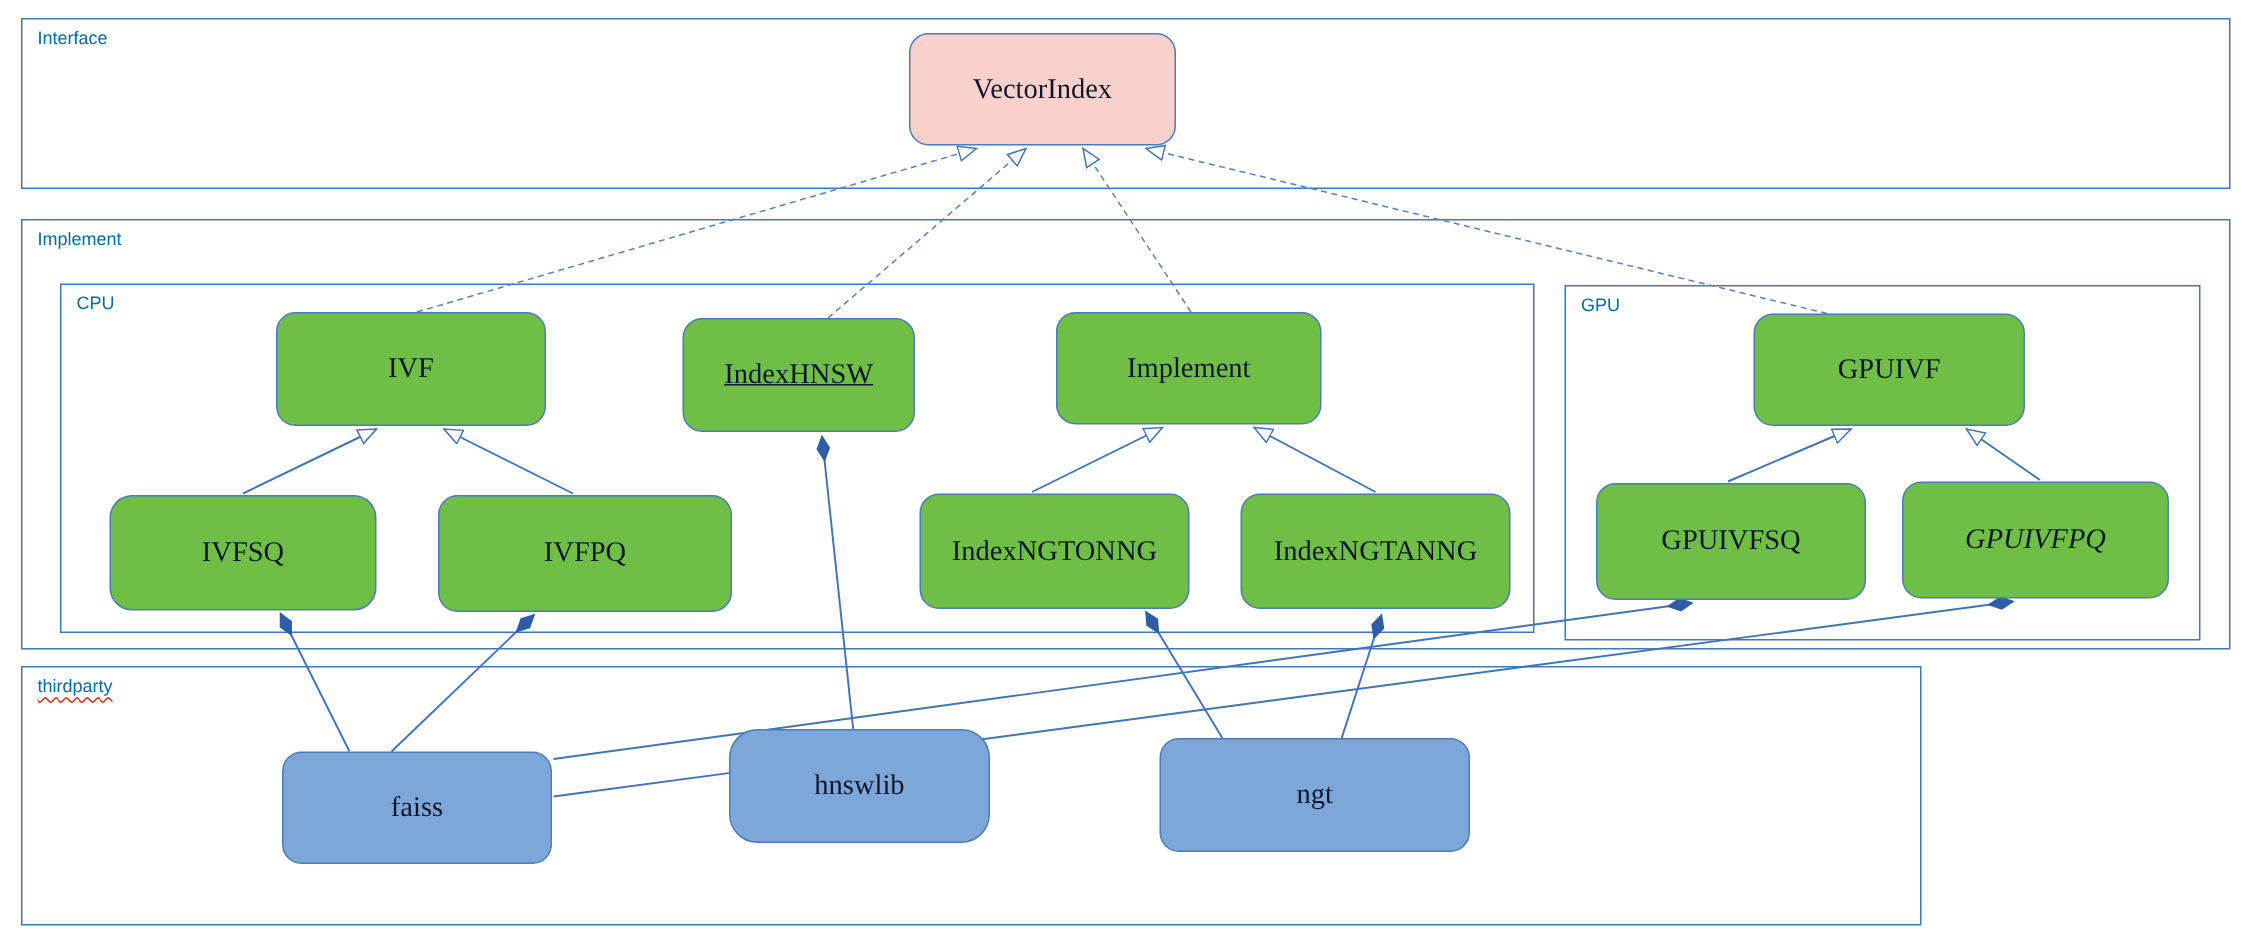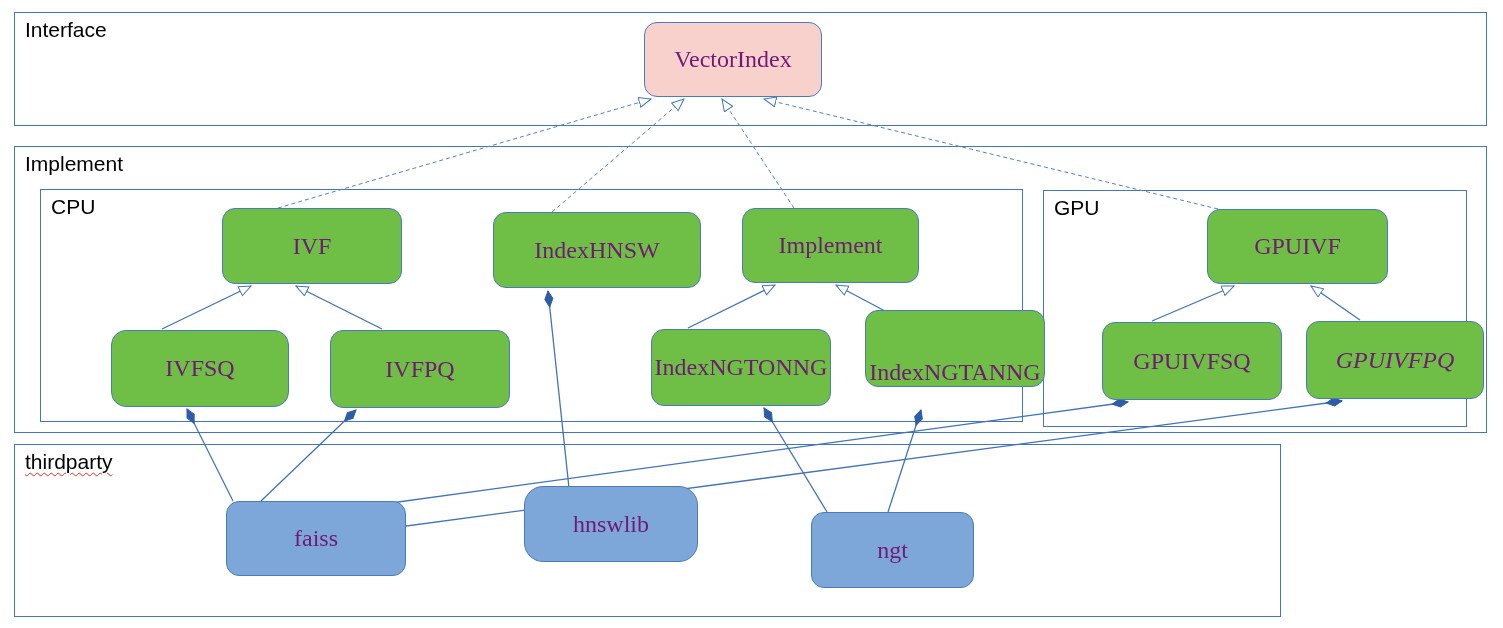"Interface" .frame-label { color: #000000 -> #0369a1; font-size: 21px -> 12px }
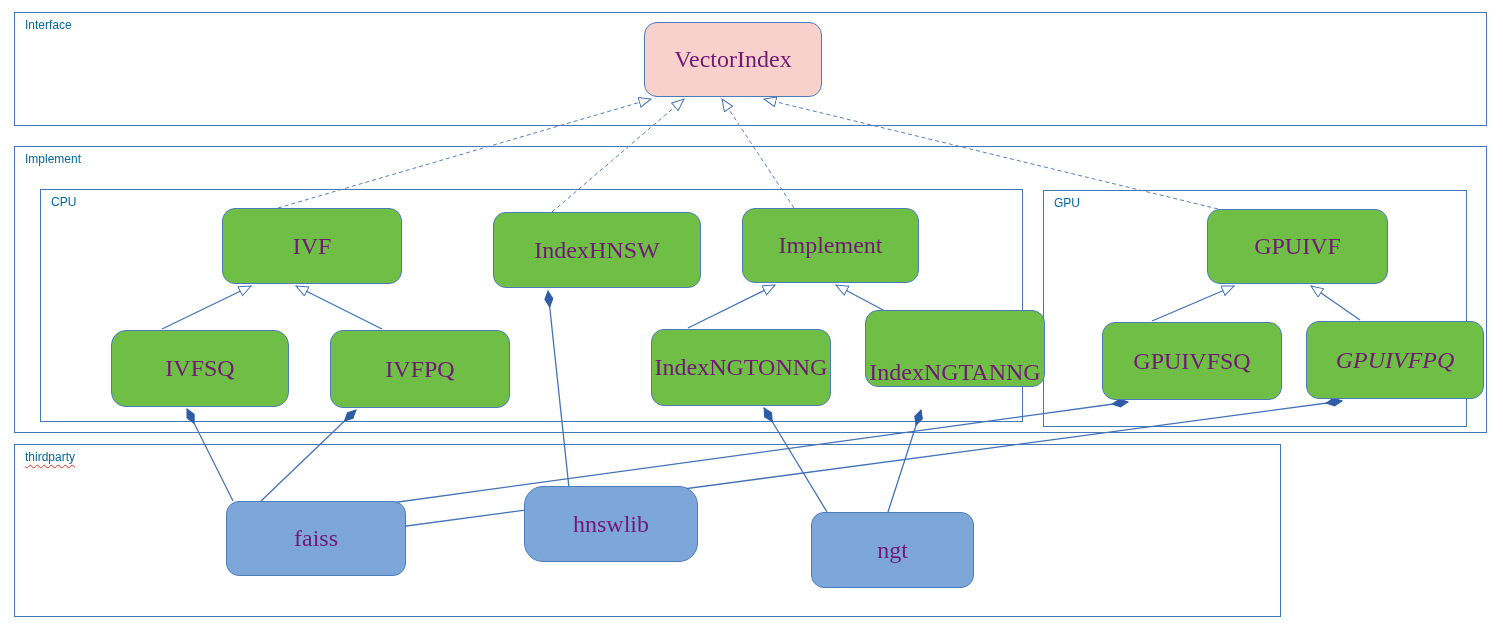"VectorIndex" .node { color: #701a75 -> #0f172a; font-size: 24px -> 19px; margin-left: 38px -> none }
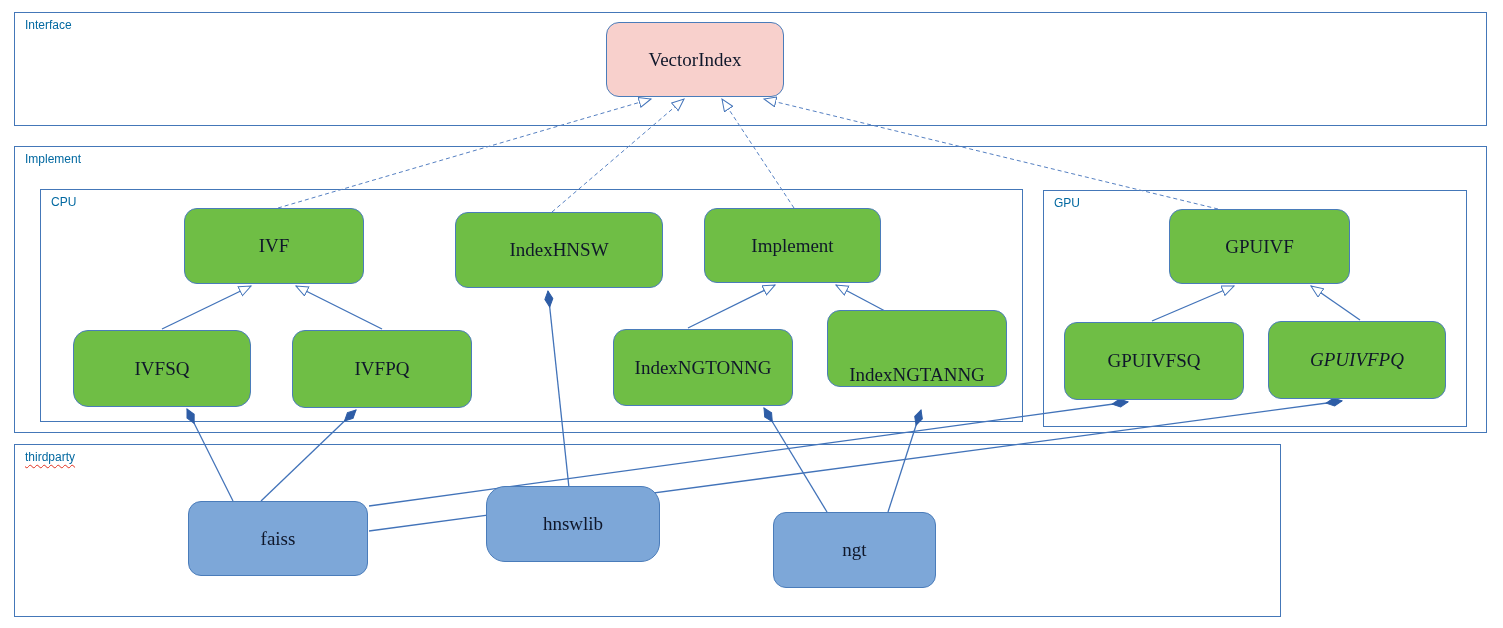"IndexHNSW" #n-indexhnsw { text-decoration: none -> underline; width: 208px -> 155px }
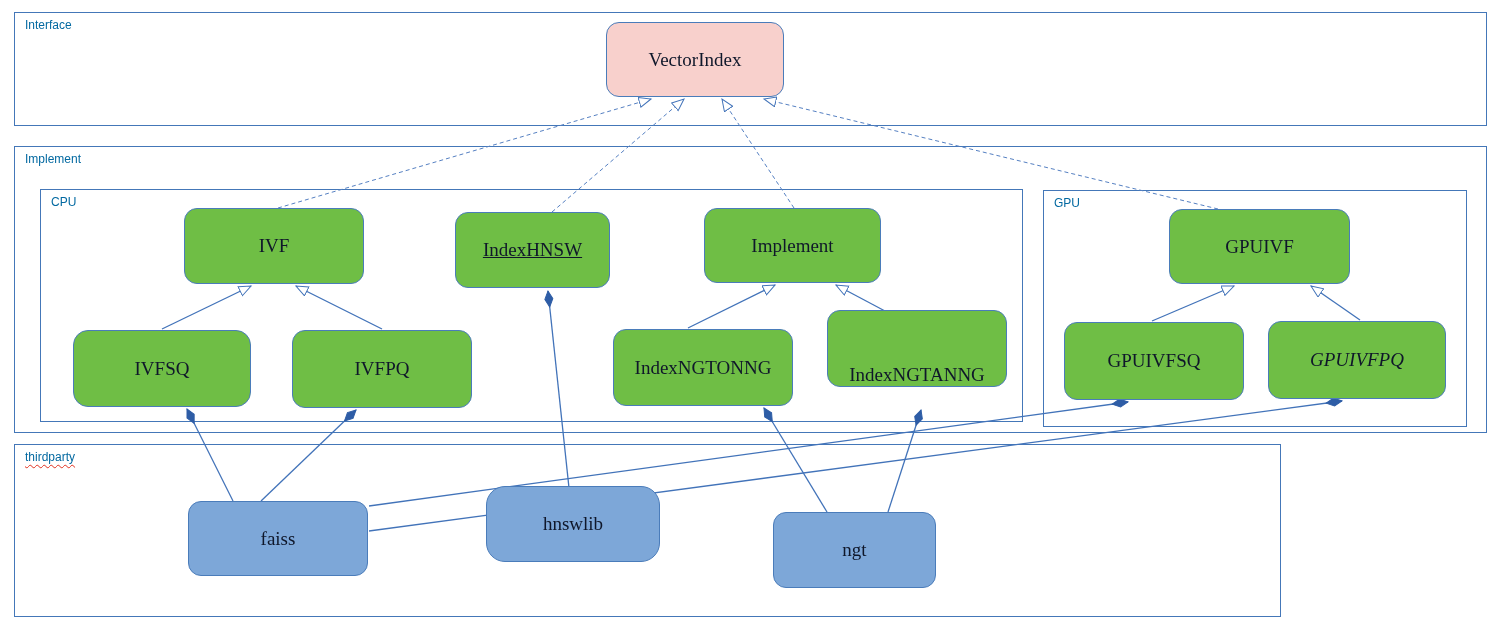"IVFPQ" #n-ivfpq { width: 180px -> 196px }
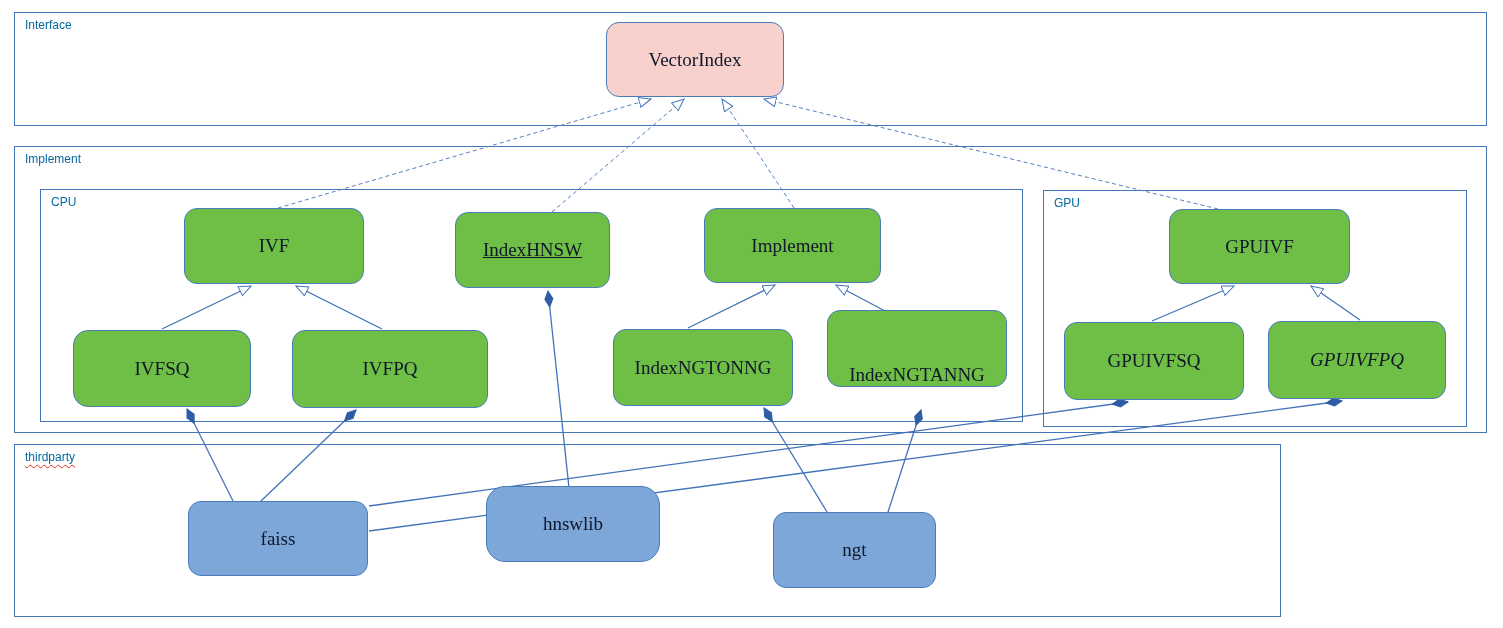"IndexNGTANNG" #n-indexngtanng { align-items: flex-end -> none; top: 310px -> 329px }
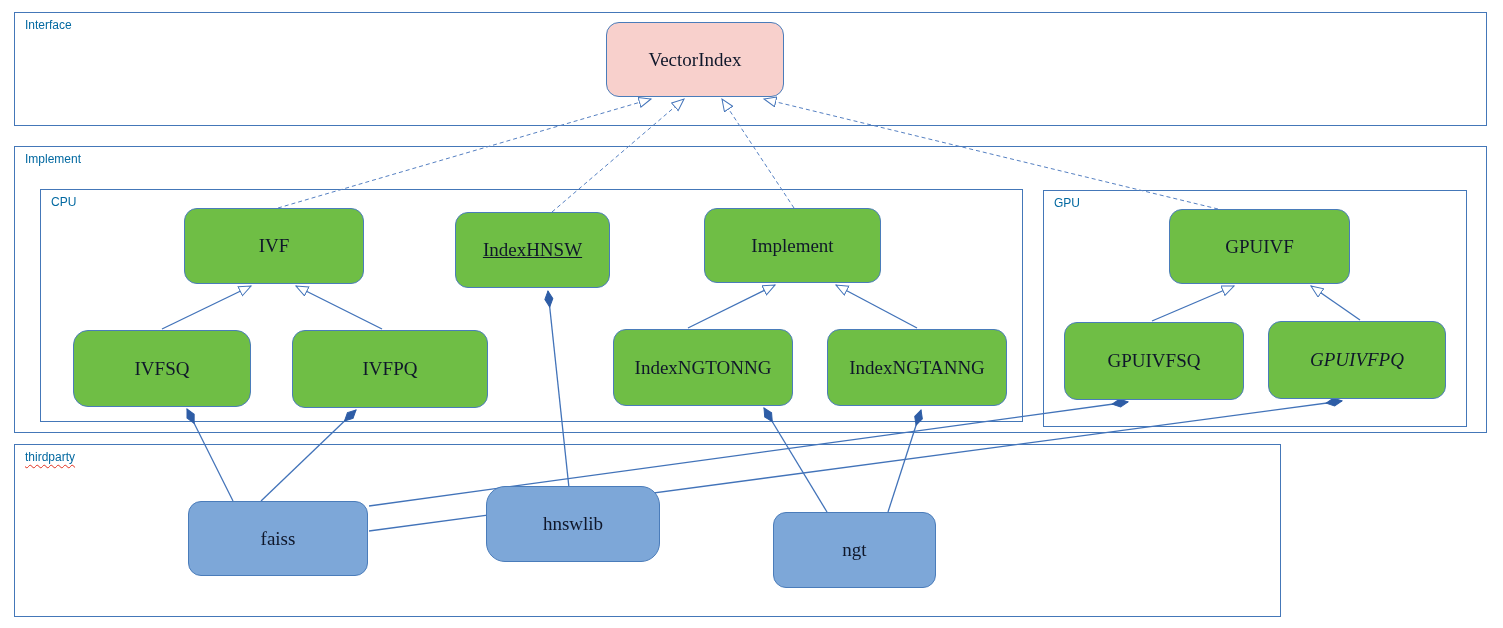"ngt" #n-ngt { top: 512px -> 492px; width: 163px -> 207px }
